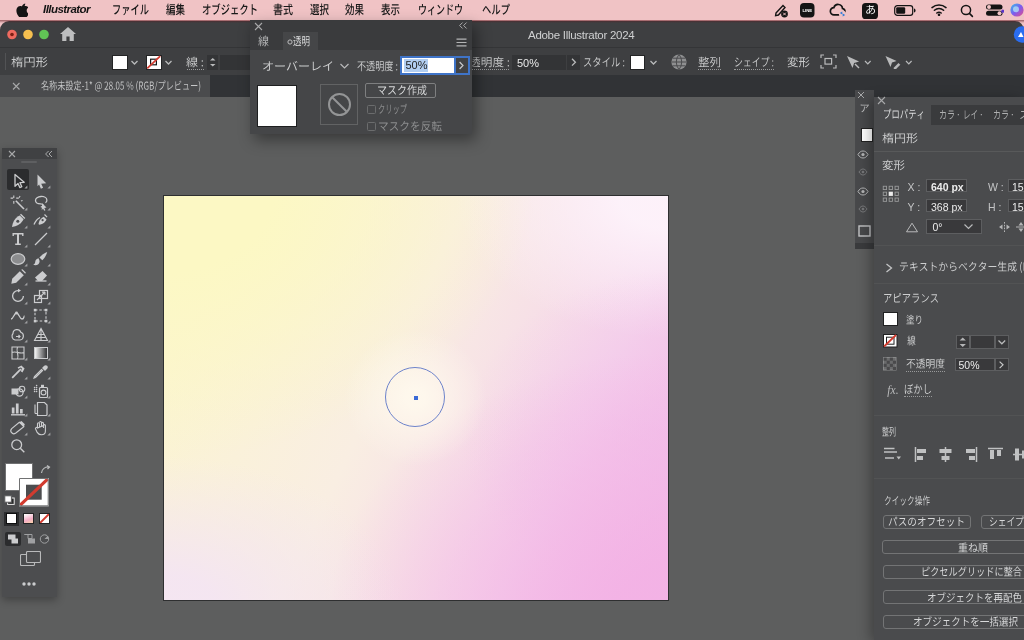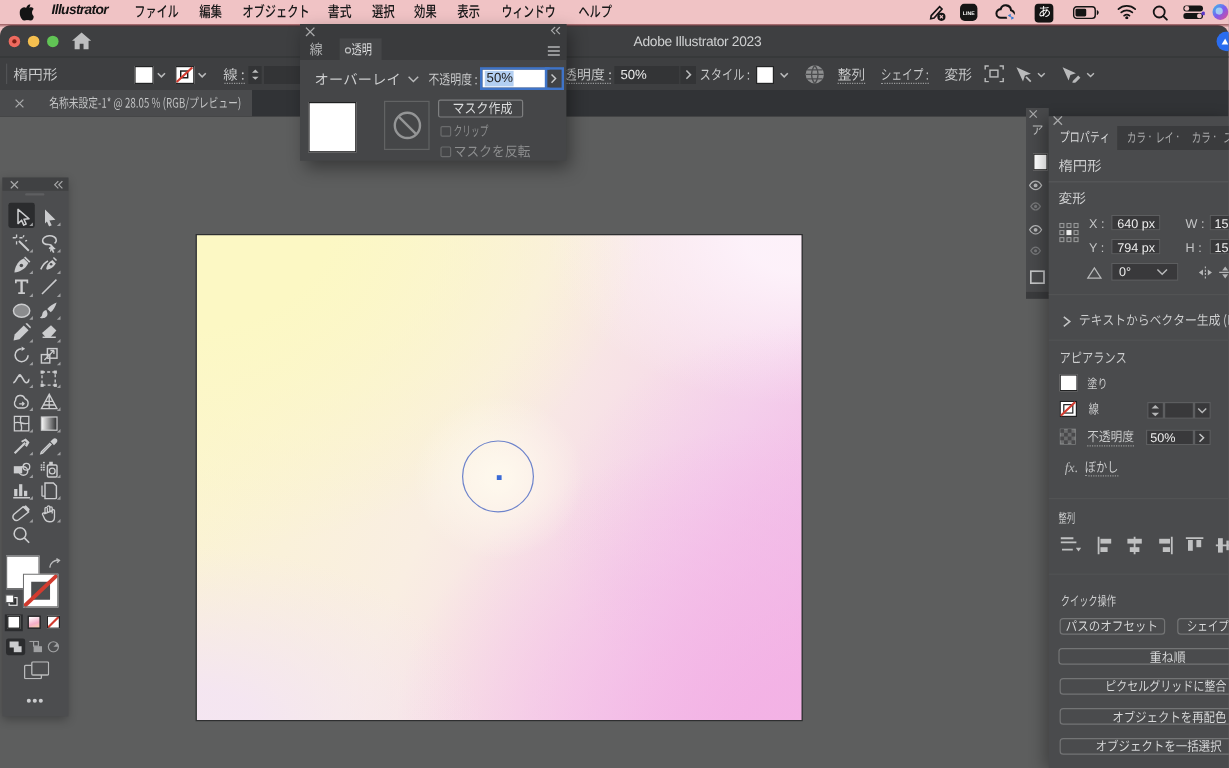"Adobe Illustrator 2023" div { text: 2023 -> 2024 }
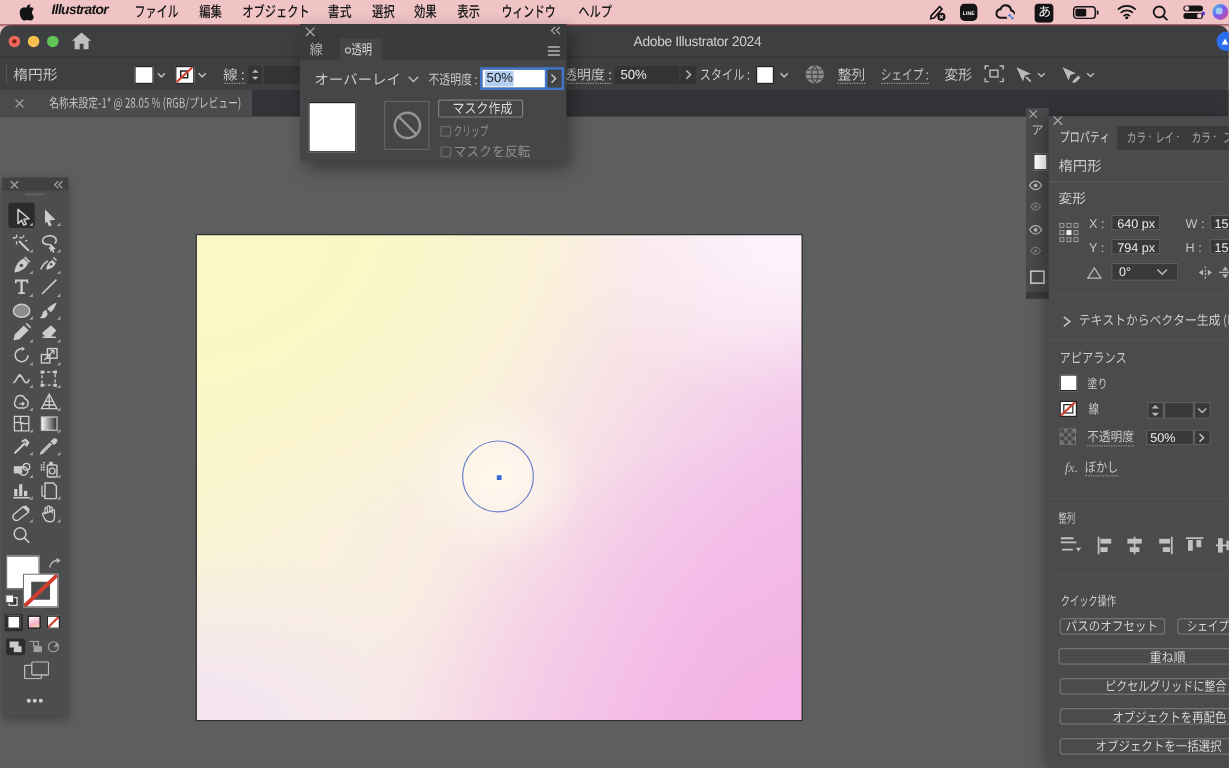"640 px" div { font-weight: 400 -> 700 }
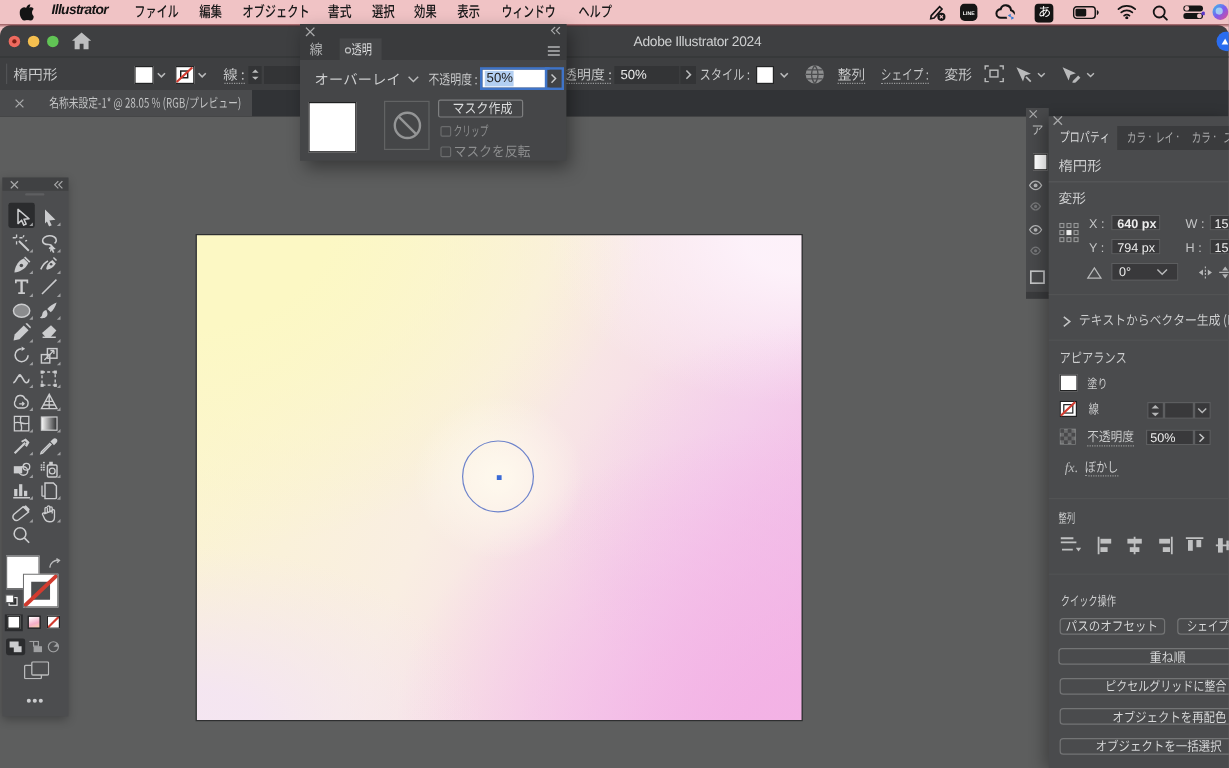"794 px" div { text: 794 -> 368 }
